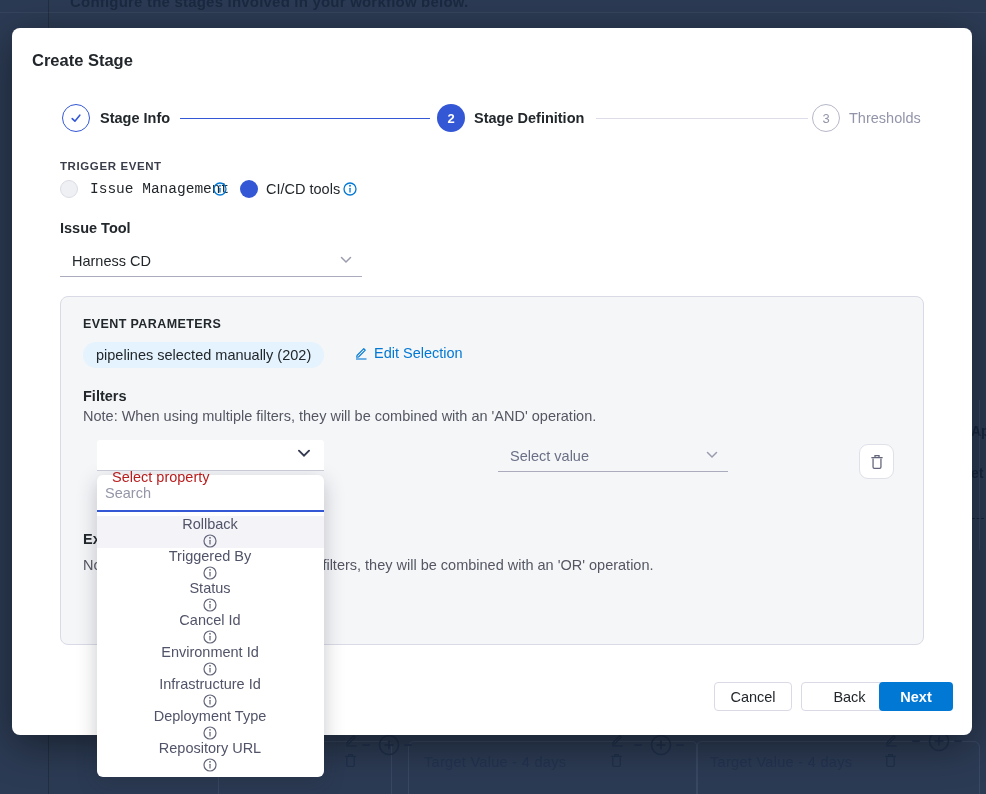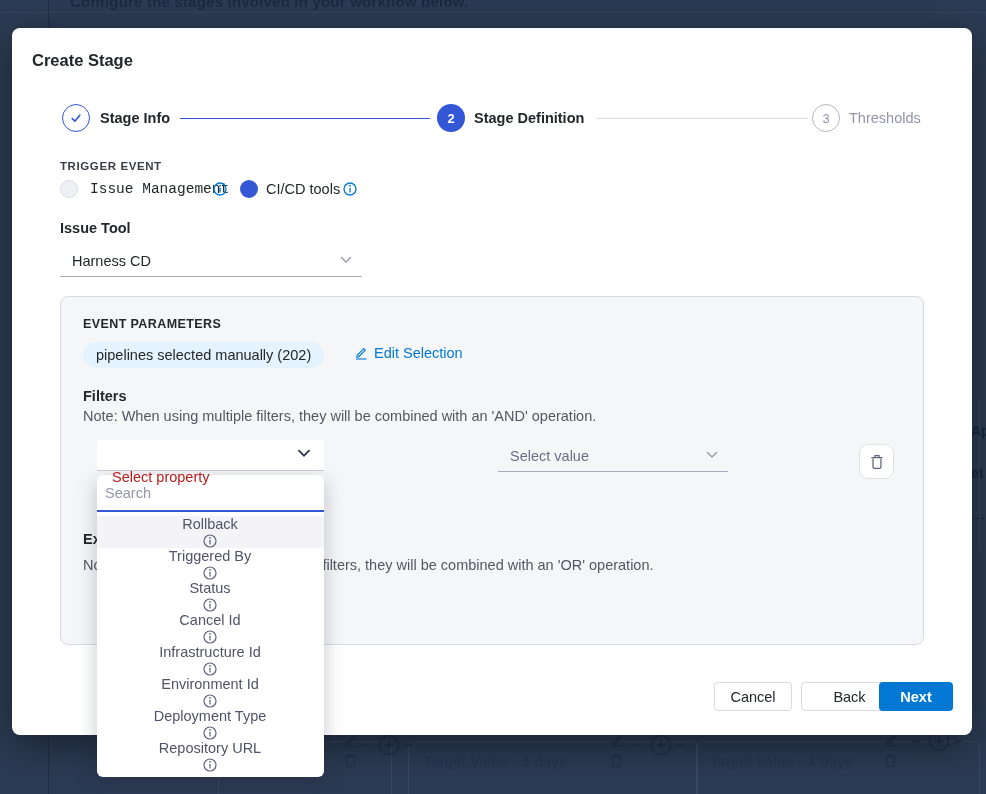"Infrastructure Id" div.popup-item { order: before "Environment Id" -> after "Environment Id" }
